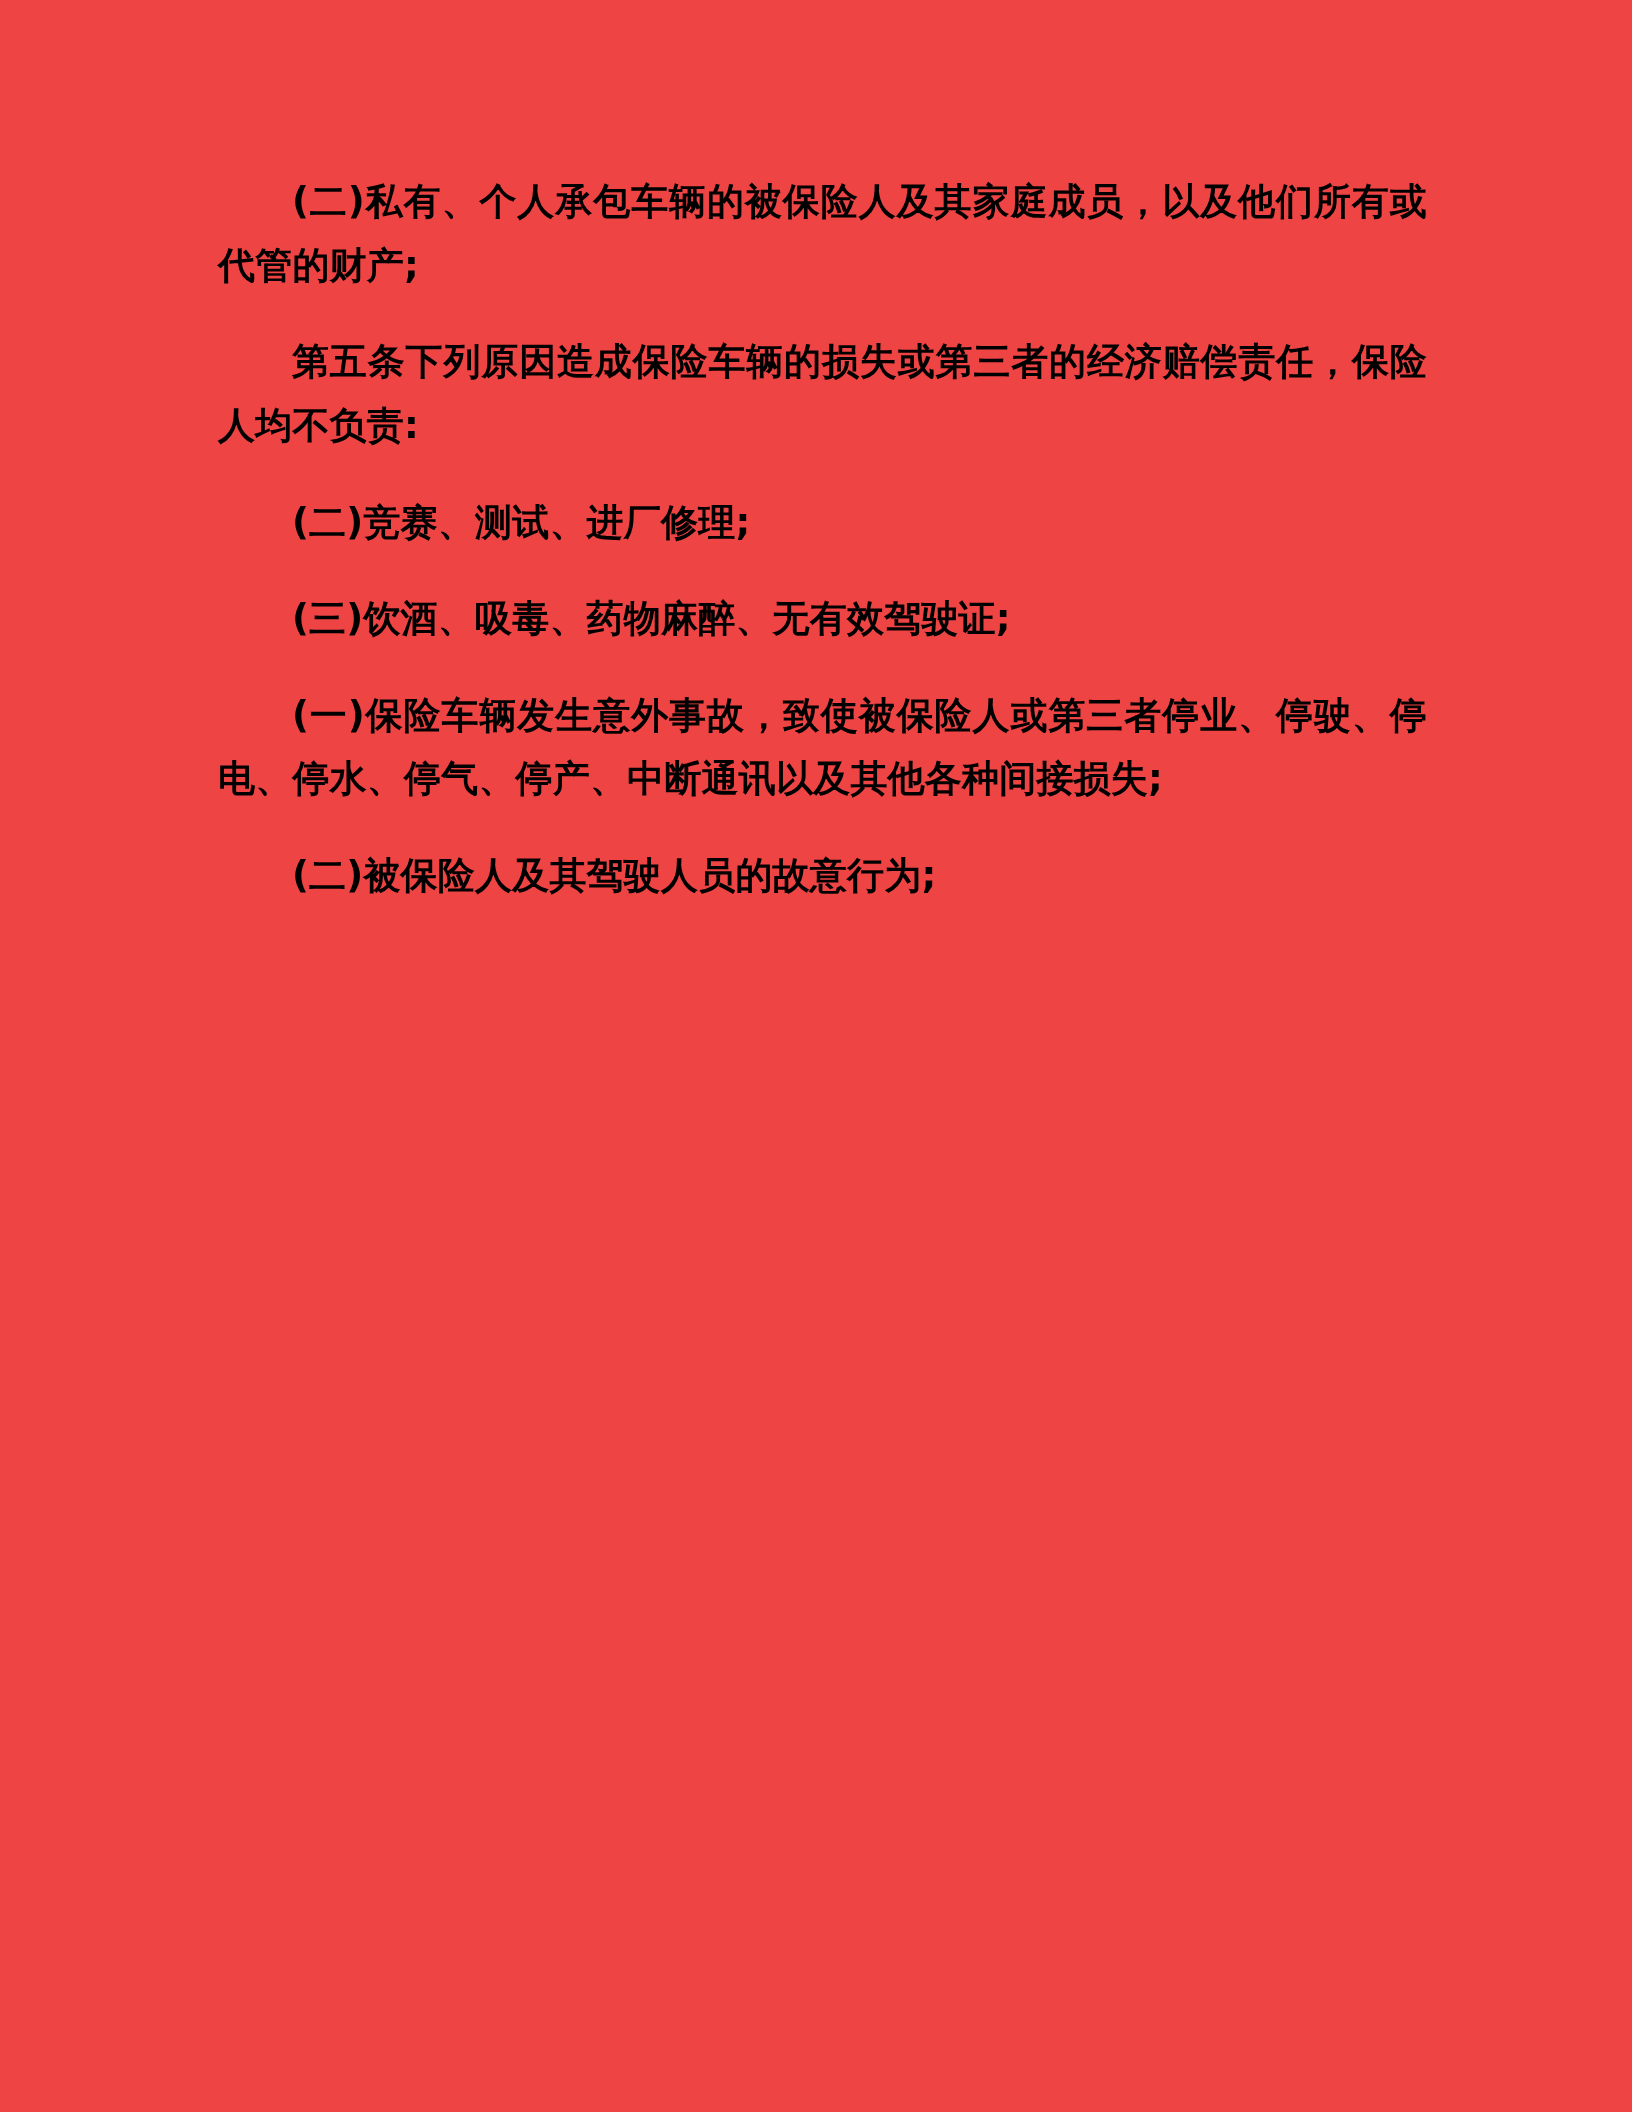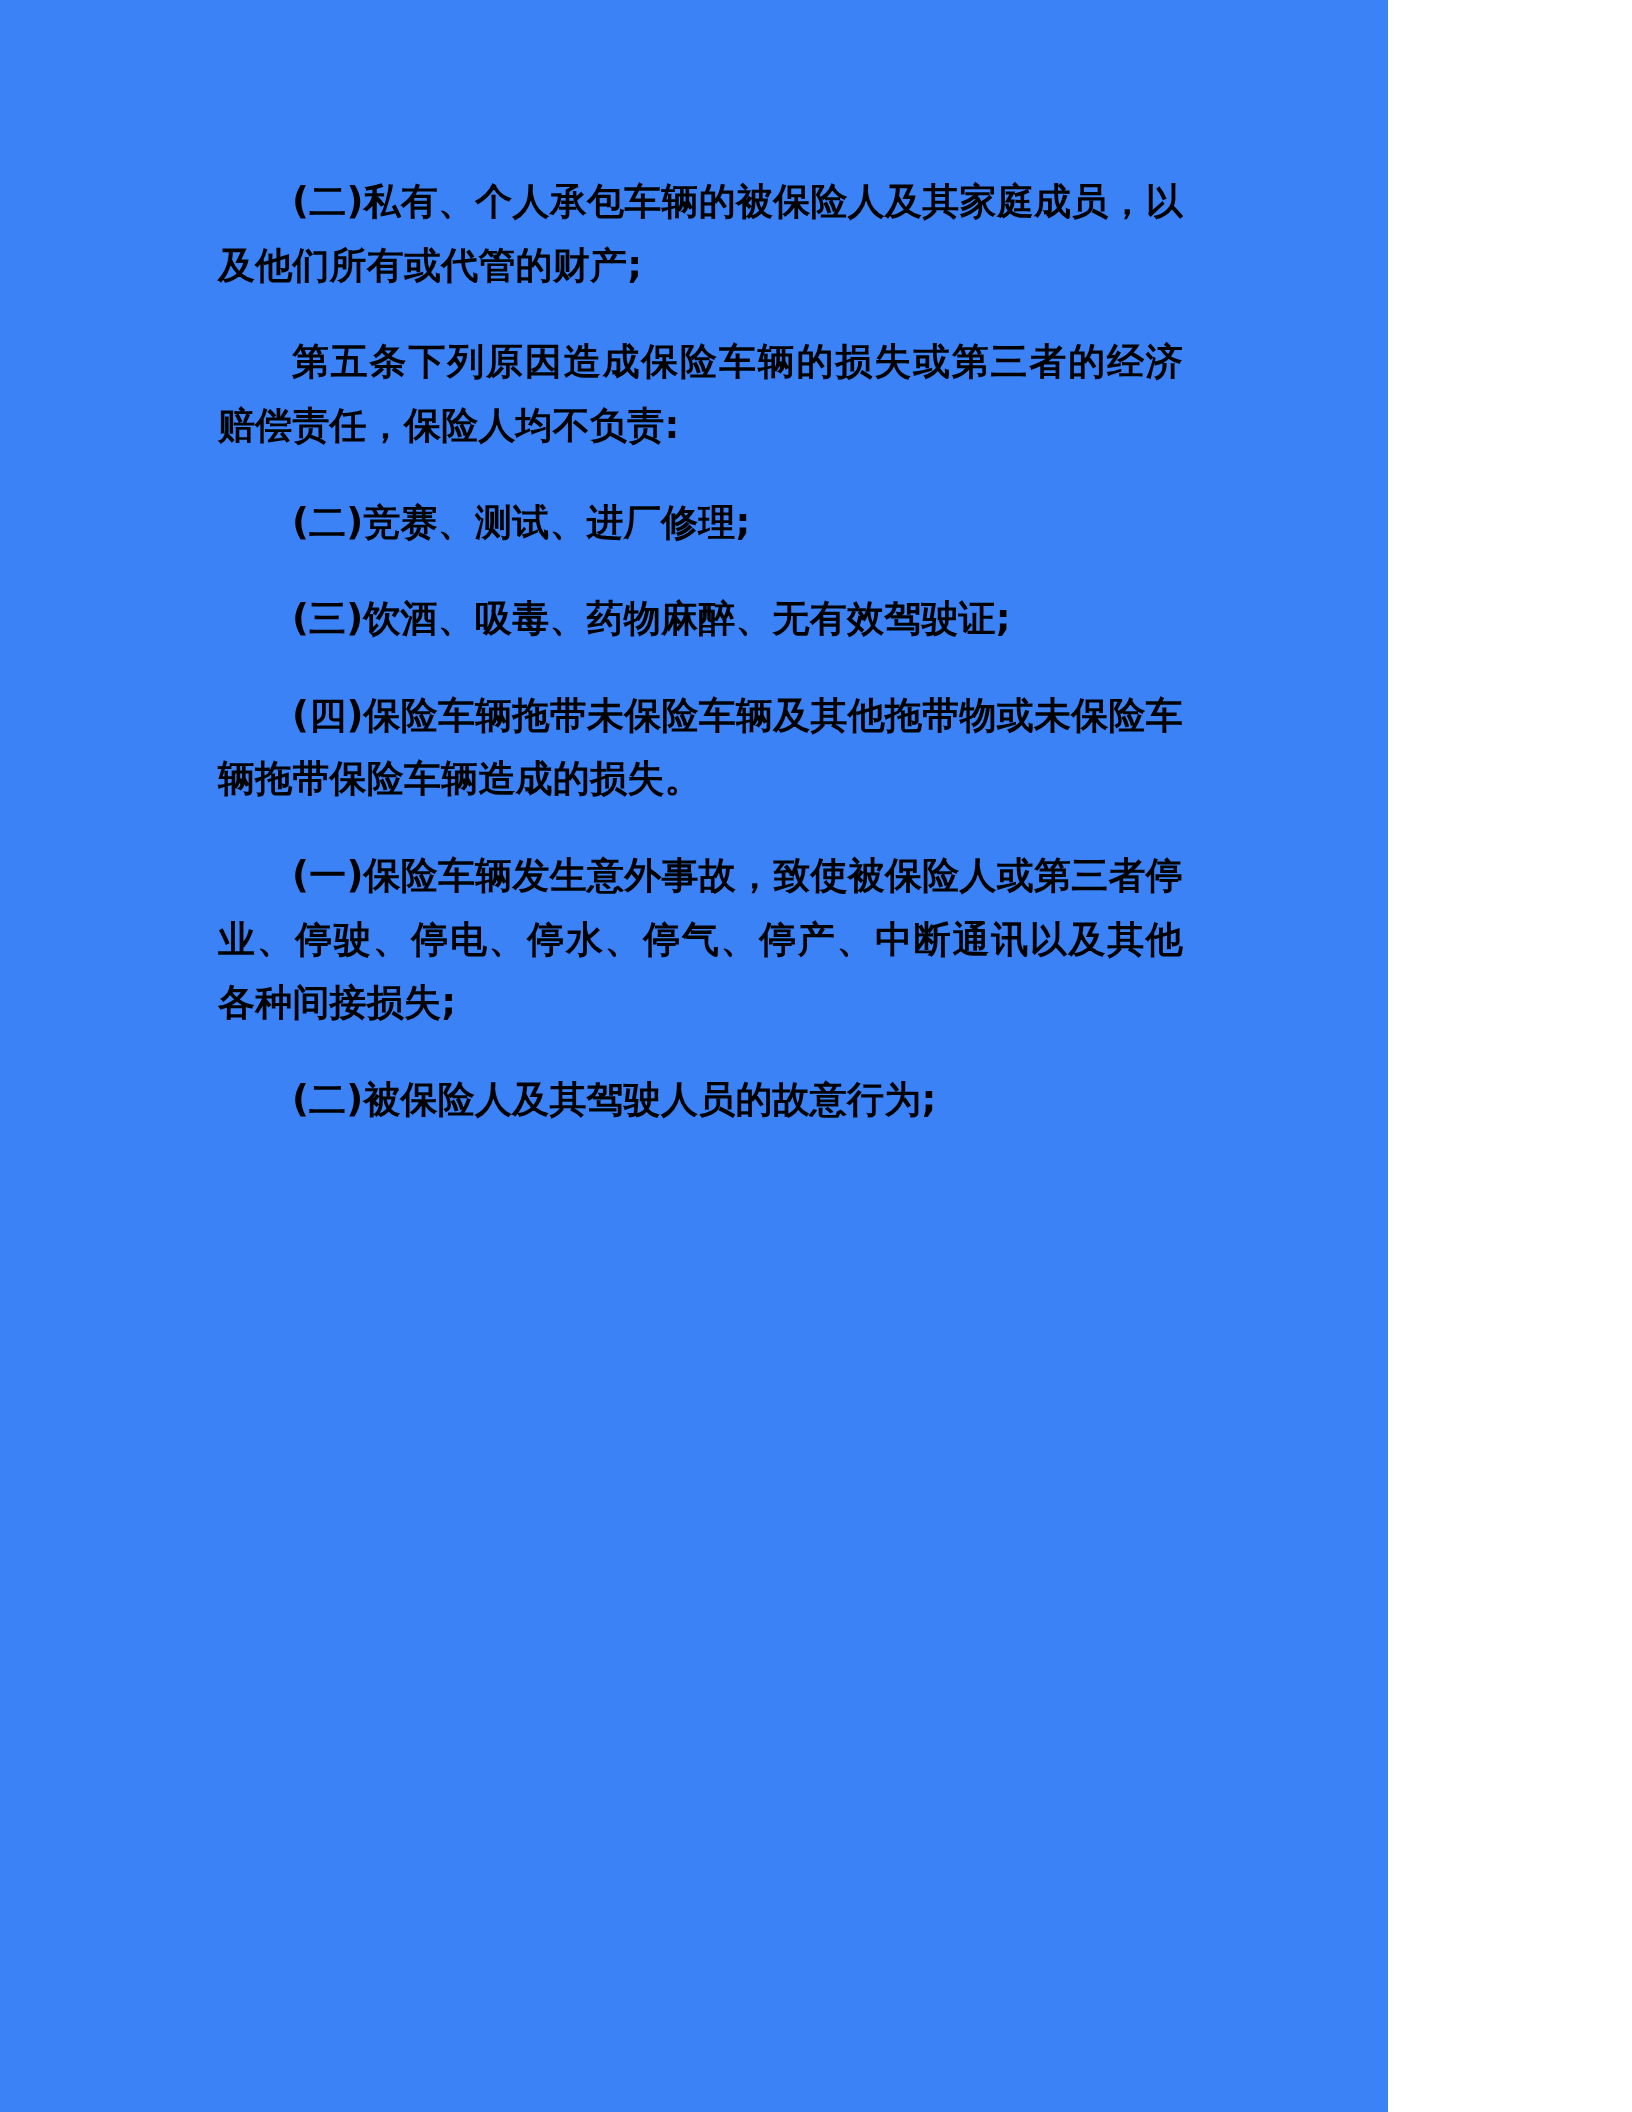"(二)私有、个人承包车辆的被保险人及其家庭成员，以及他们所有或代管的财产;" .page { background: #3b82f6 -> #ef4444; width: 1388px -> 1632px }
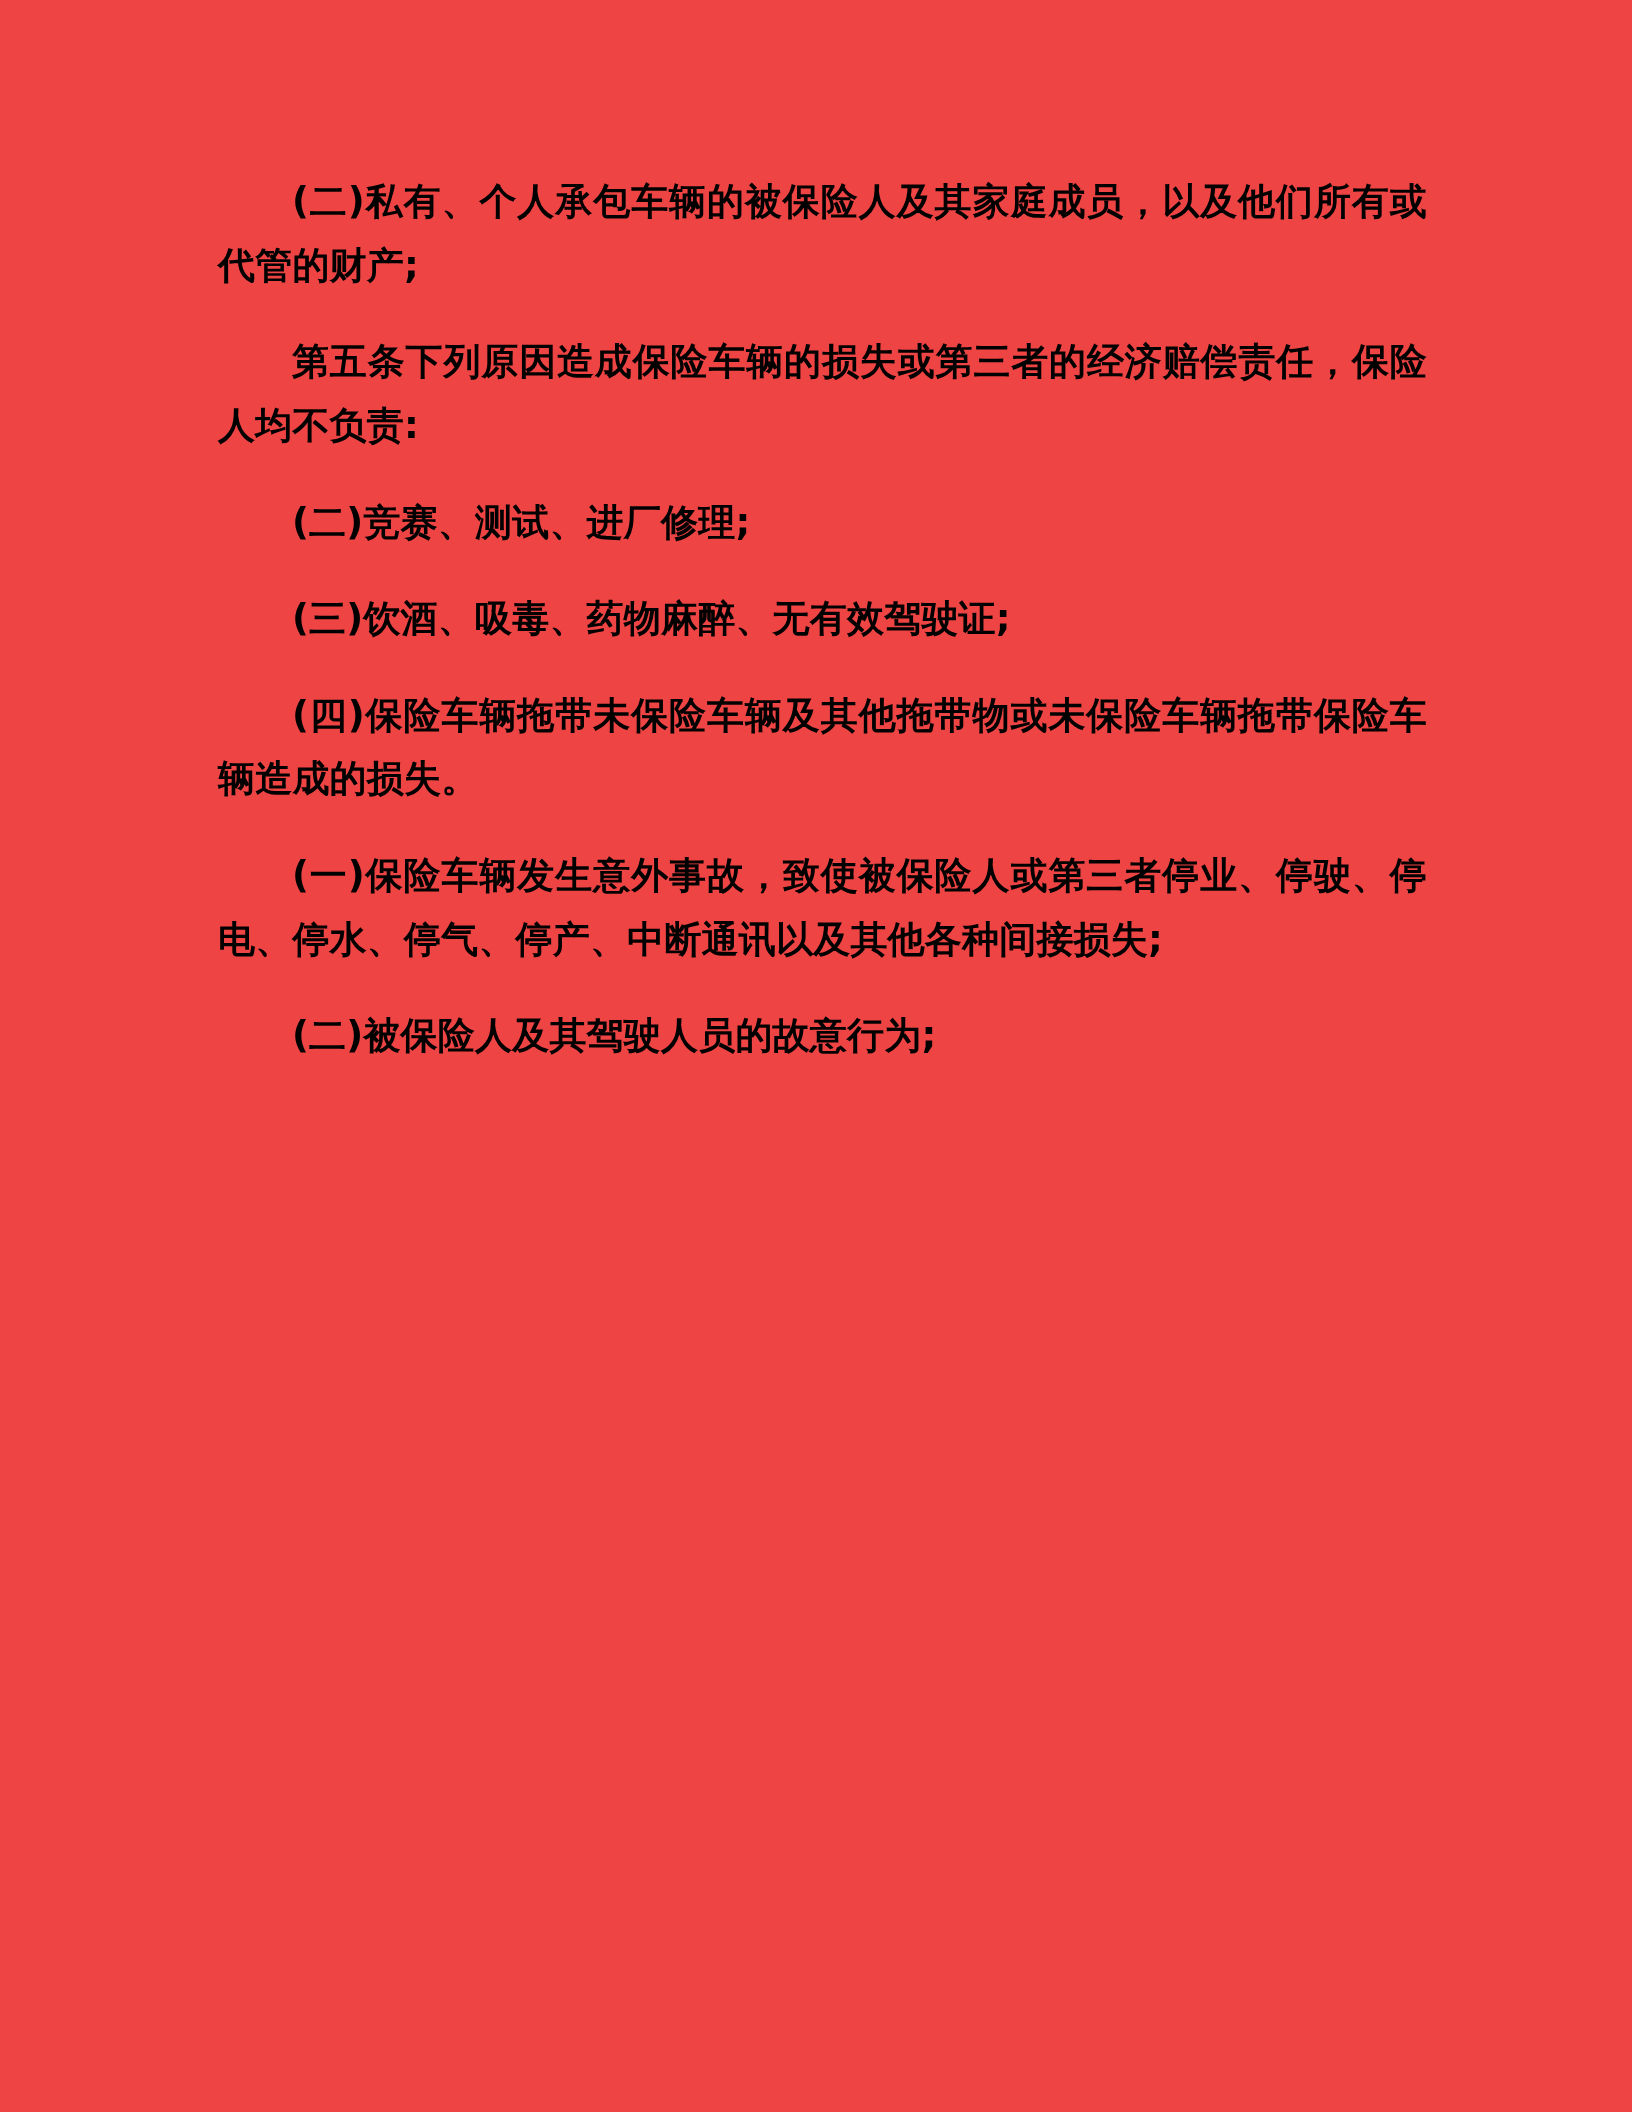"(四)保险车辆拖带未保险车辆及其他拖带物或未保险车辆拖带保险车辆造成的损失。" p.para { html: <p>(四)保险车辆拖带未保险车辆及其他拖带物或未保险车辆拖带保险车辆造成的损失。</p> -> none }
